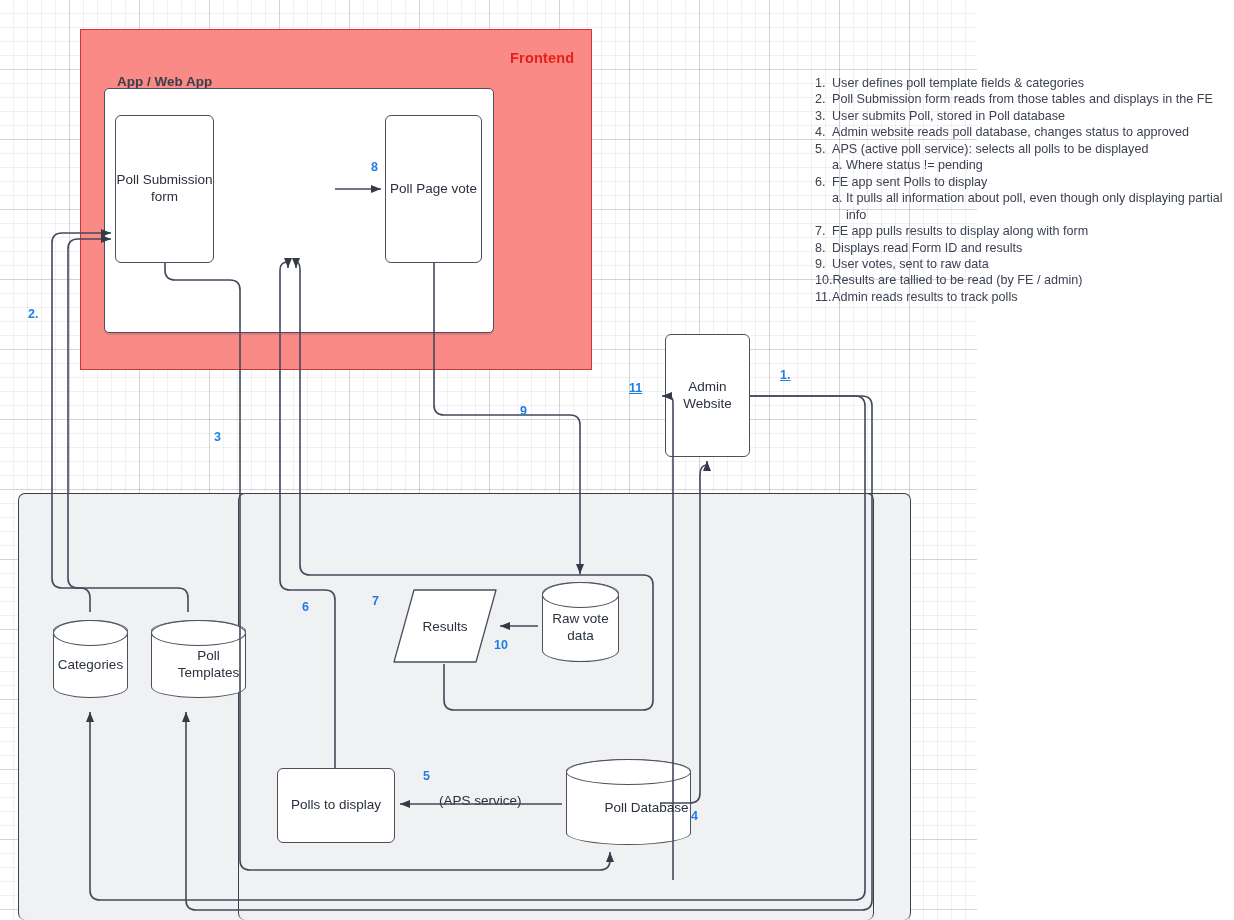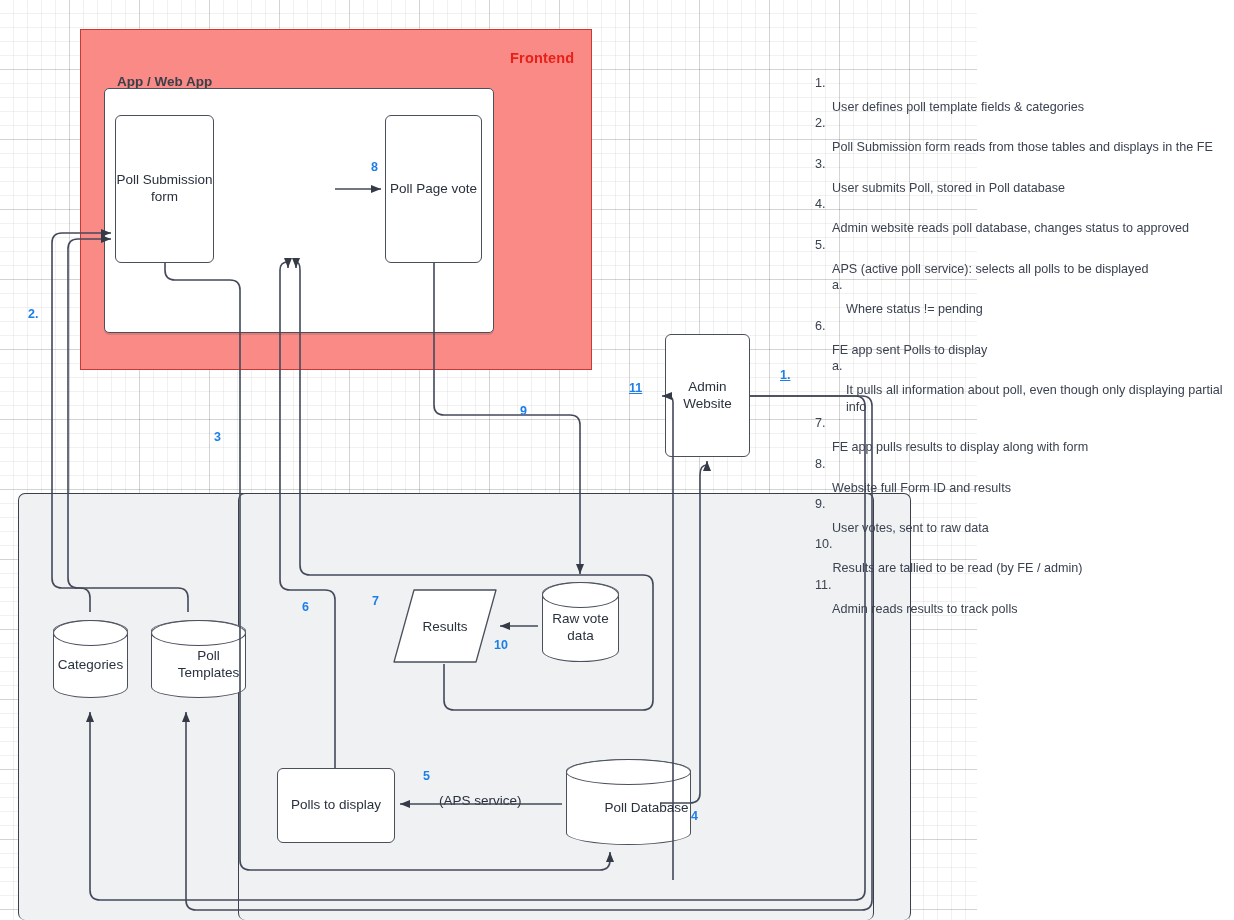"User defines poll template fields" .legend .tx { margin-top: 24px -> none }
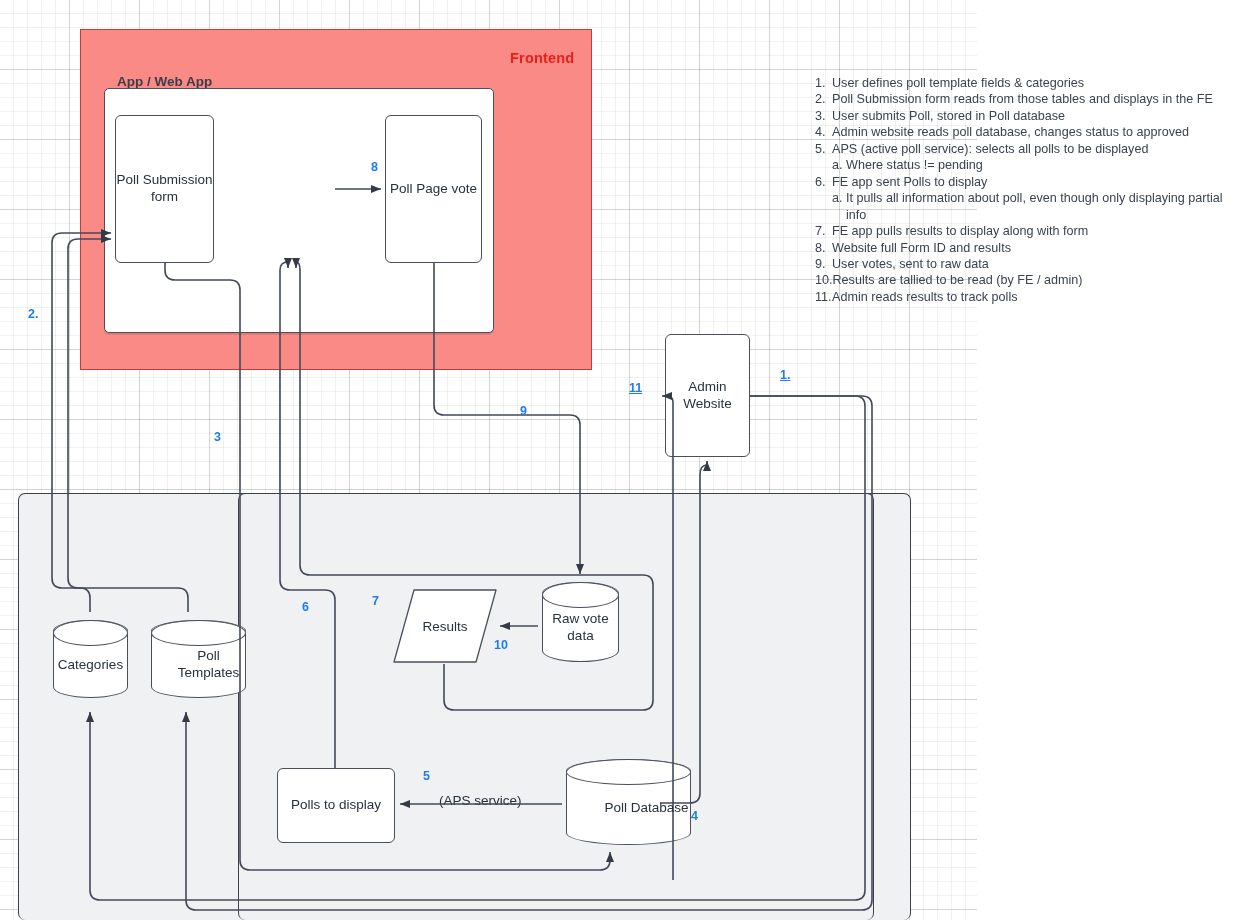"Website full Form ID and" span.tx { text: Website full -> Displays read }
